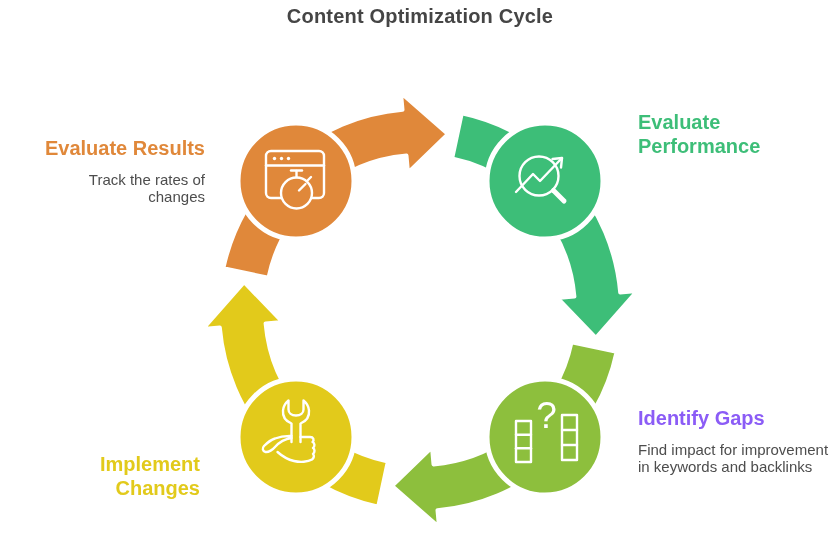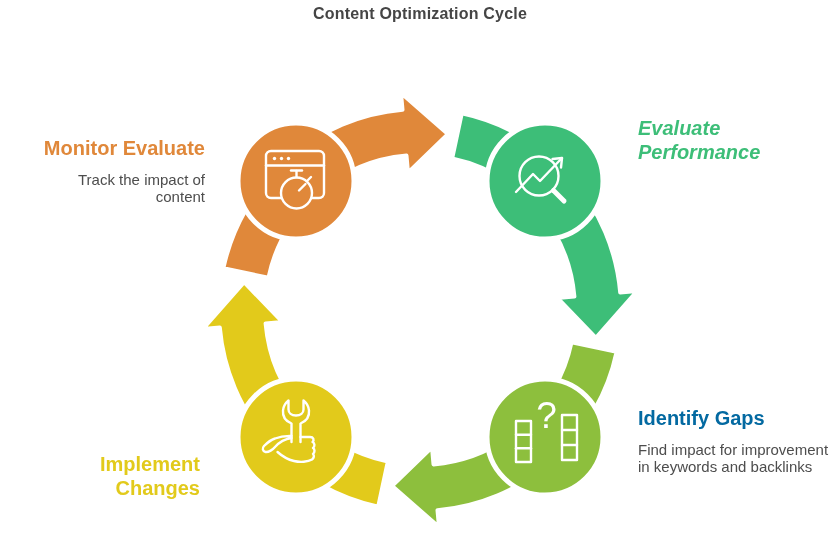"Content Optimization Cycle" .title { font-size: 16px -> 20px }
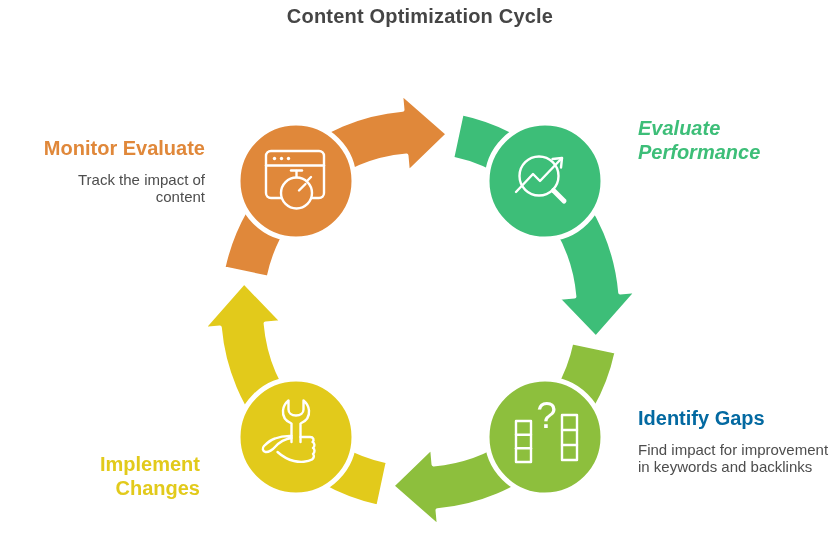"Evaluate Performance" #step-evaluate { font-style: italic -> none; top: 116px -> 110px }
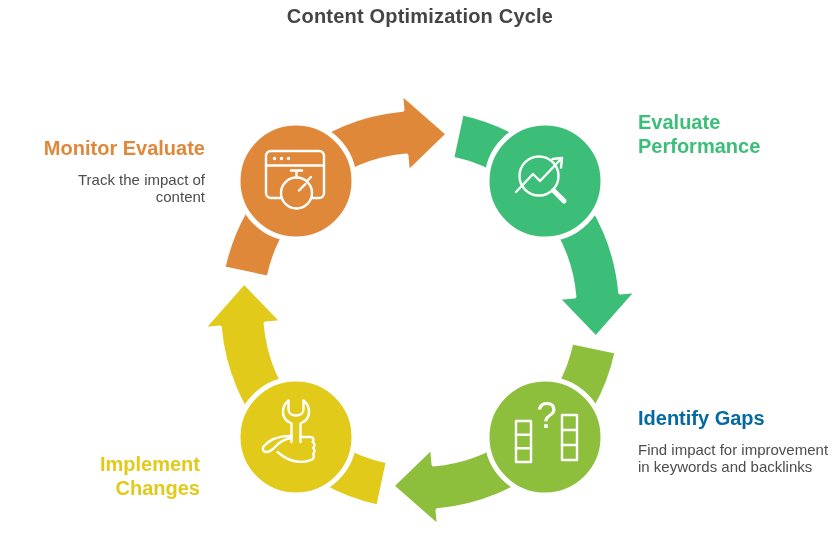"Monitor Evaluate" h2 { text: Monitor Evaluate -> Evaluate Results }
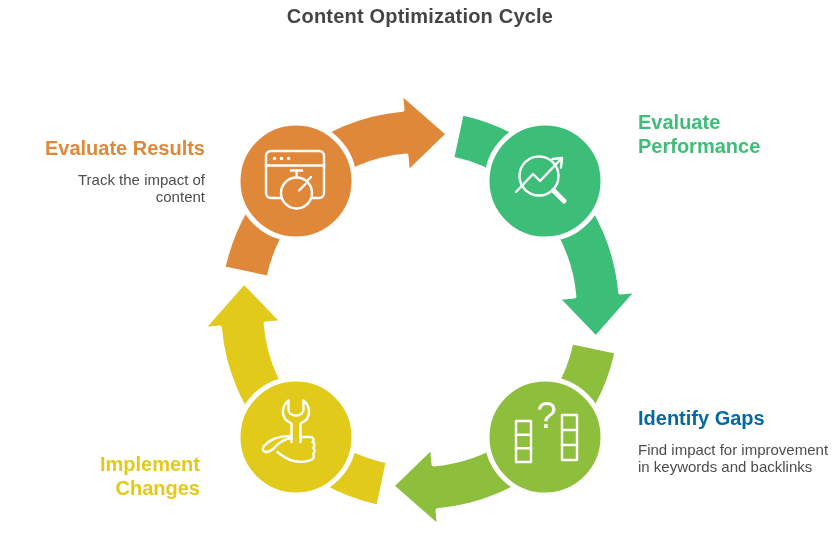"Track the impact of content" p { text: impact of content -> rates of changes }
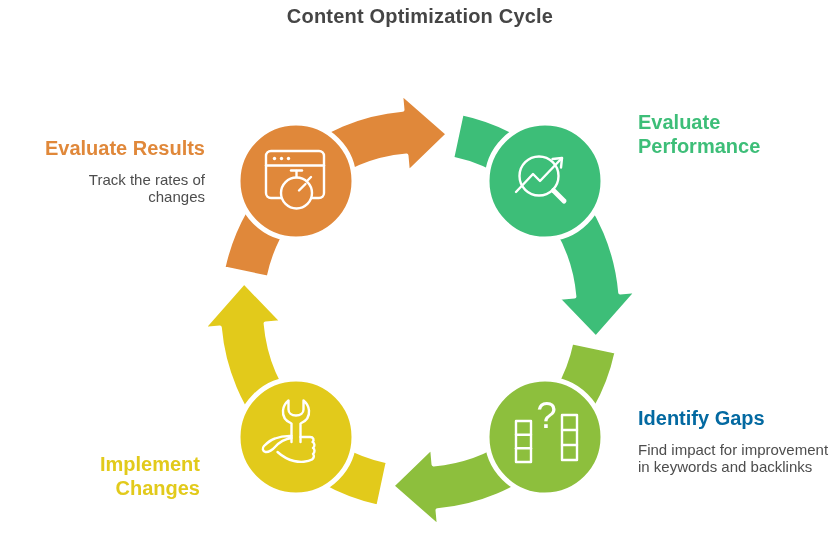"Identify Gaps" .c-lime h2 { color: #0369a1 -> #8b5cf6 }
